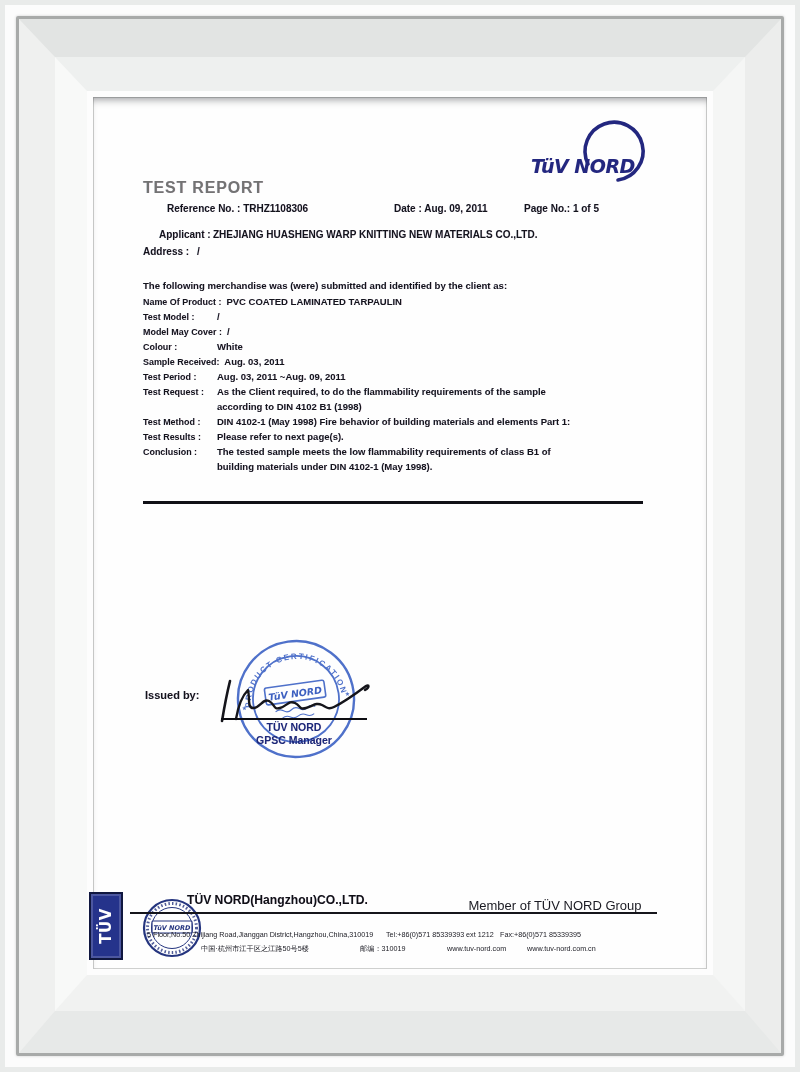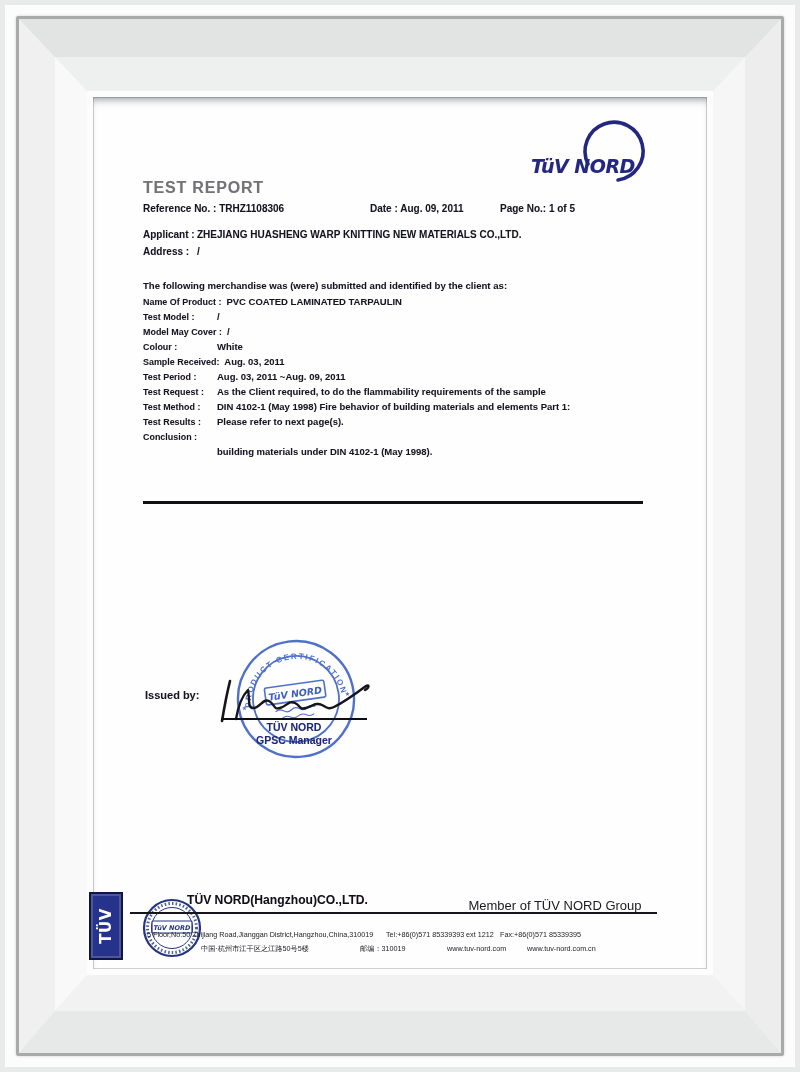"Reference No. : TRHZ1108306" .refrow { margin-left: none -> 24px }
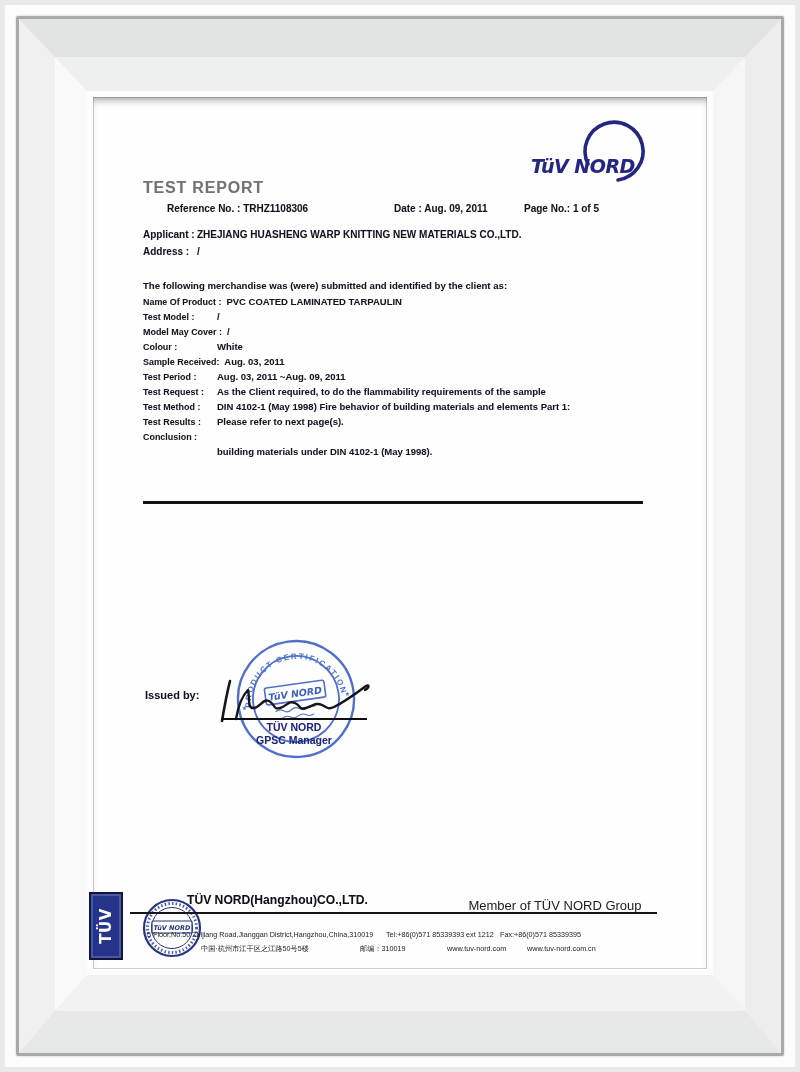"Applicant :" .row-applicant { margin-left: none -> 16px }
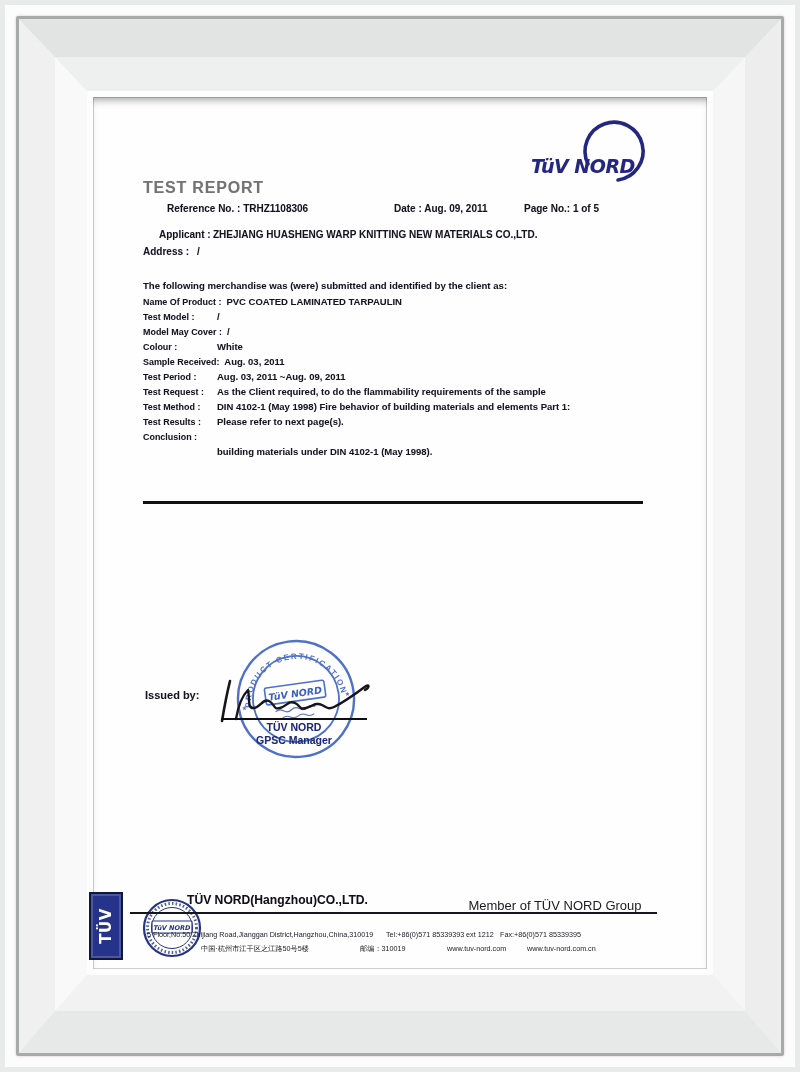"according to DIN 4102 B1" div.drow { html: none -> <div> <span></span> <span>according to DIN 4102 B1 (1998)</span> </div> }
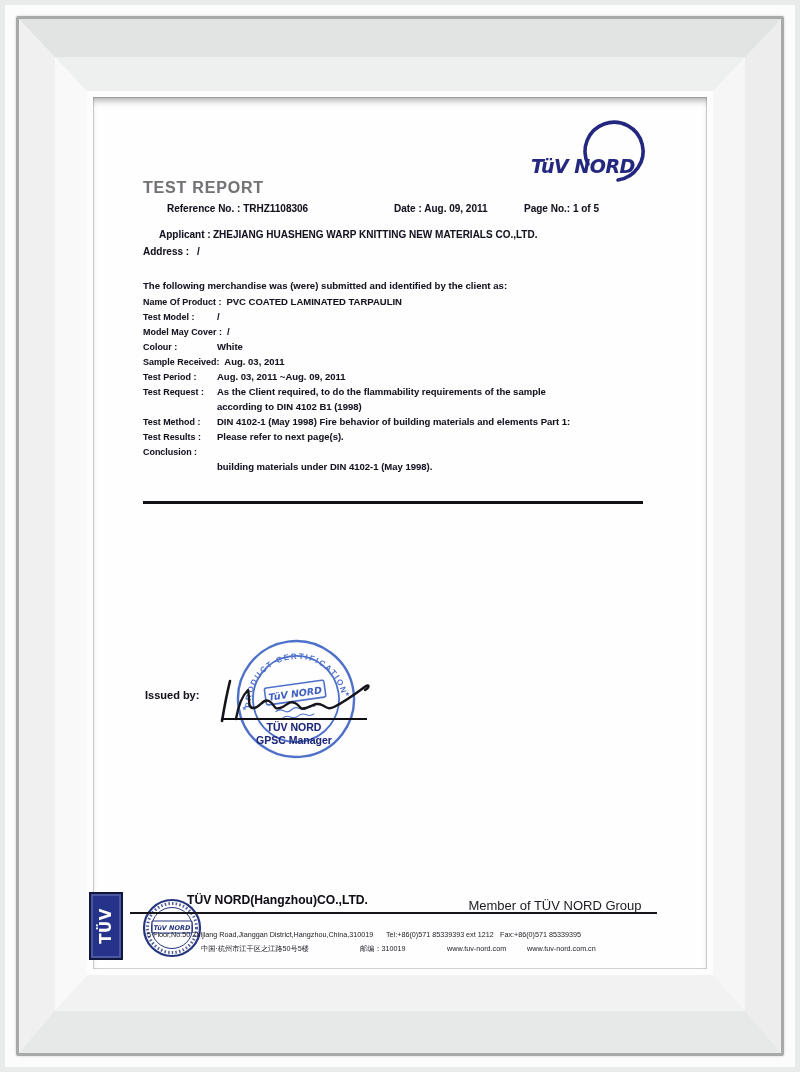"The tested sample meets the" span.dval { html: none -> <span>The tested sample meets the low flammability requirements of class B1 of</span> }
